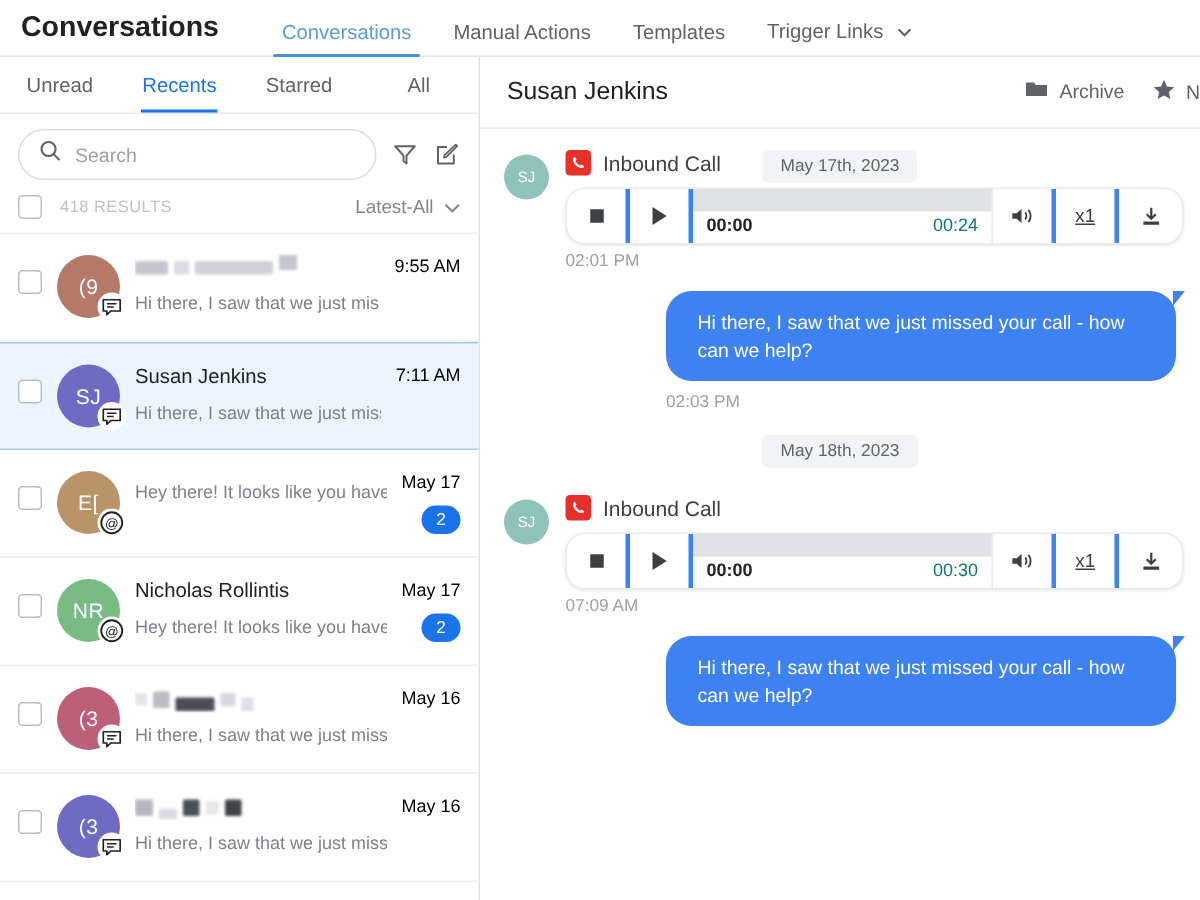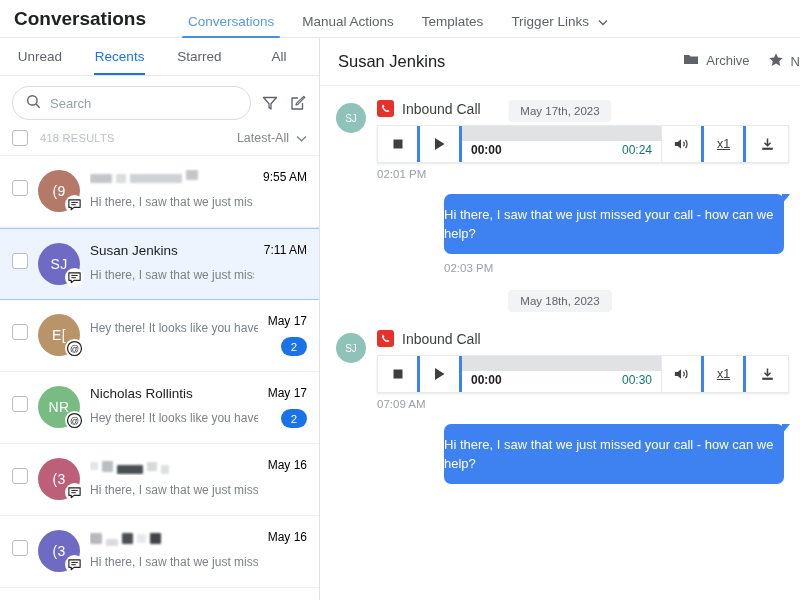"00:00" .player { border-radius: 0 -> 13px }
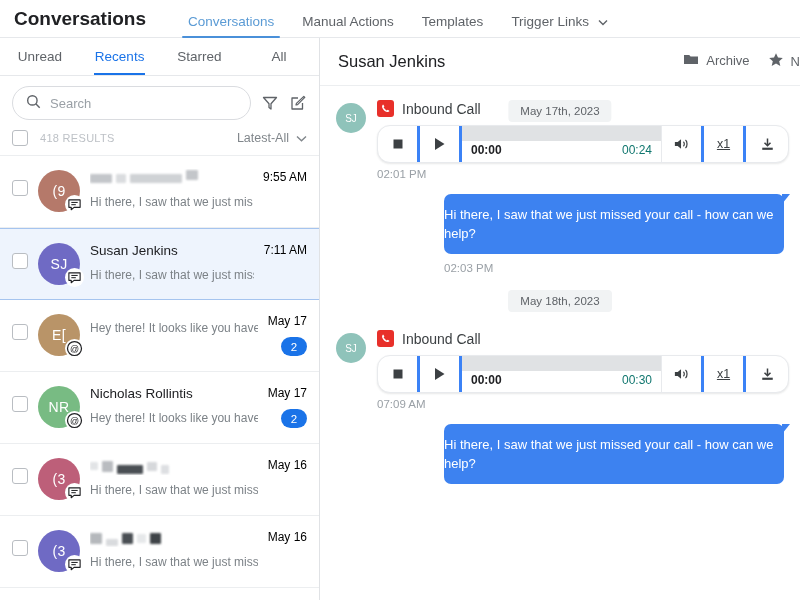"Hi there, I saw that we just missed your" .bubble { border-radius: 7px -> 17px; padding: 11px 0 -> 11px 21px }
